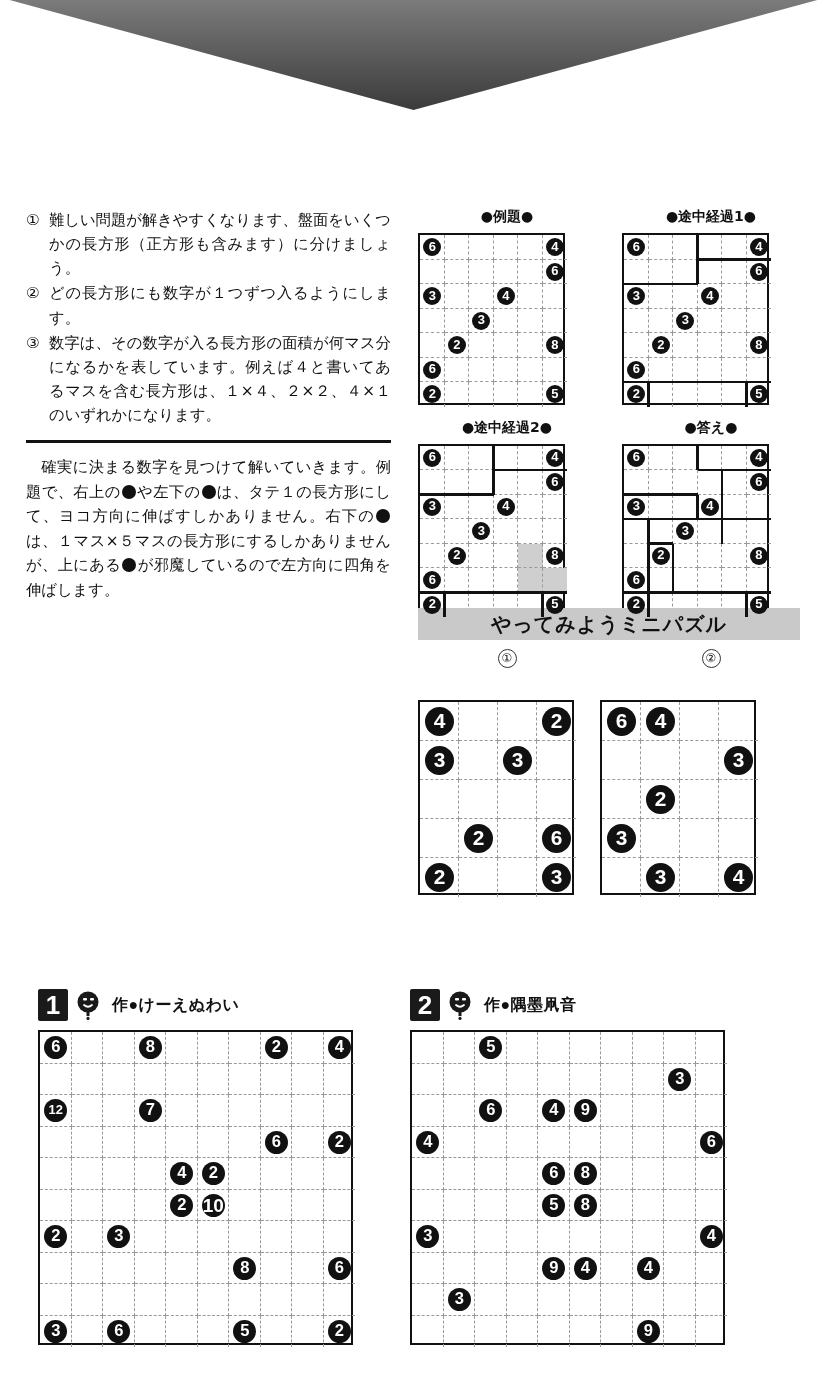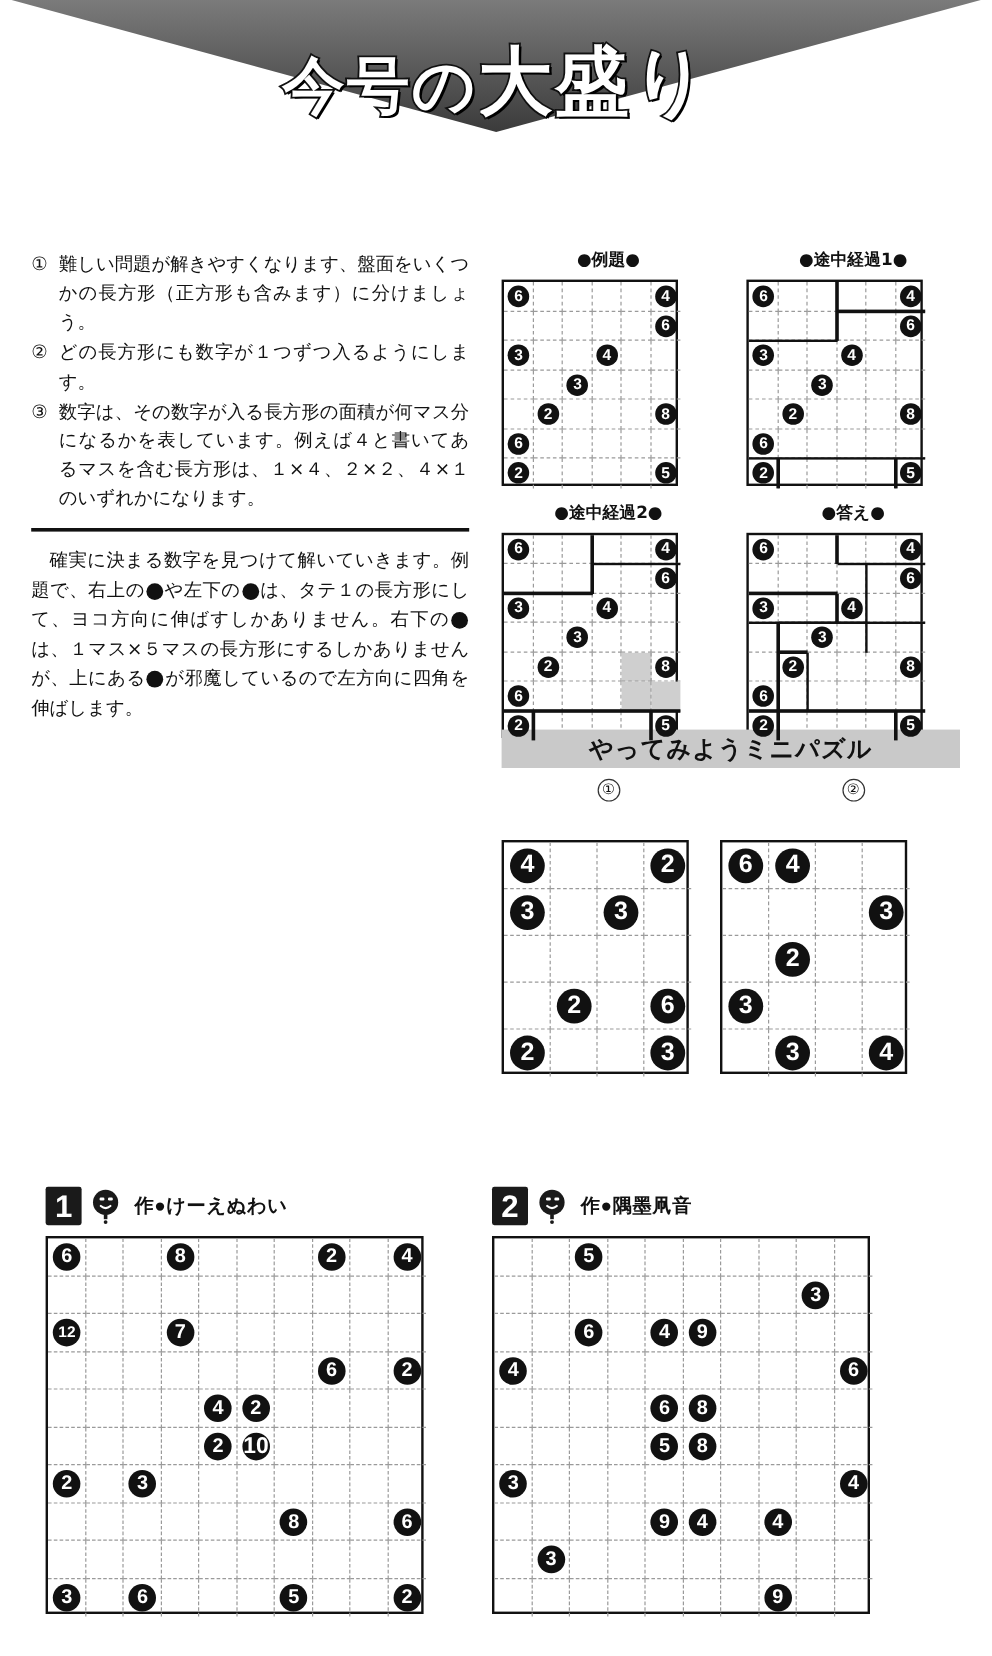"今号の大盛り" div.banner-title { html: <div> <span>今号の</span><span>大盛り</span> </div> -> none }
